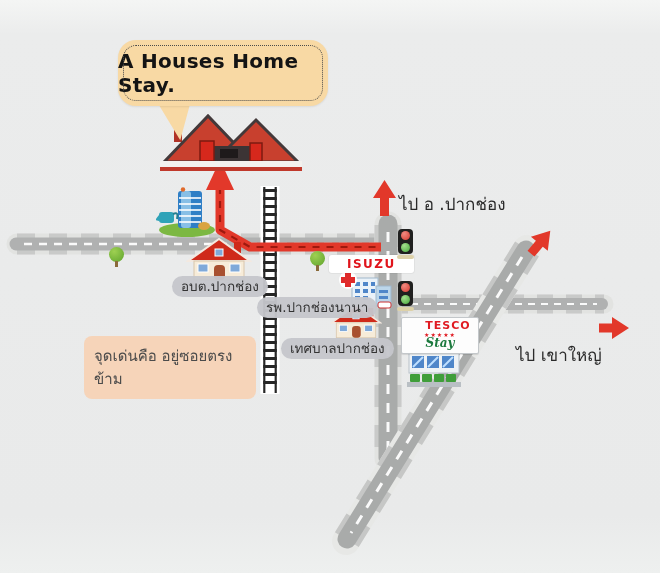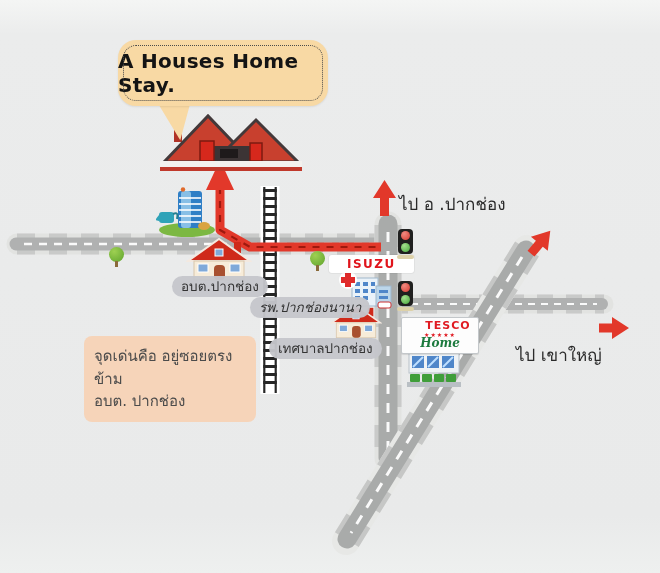"รพ.ปากช่องนานา" div.abs { font-style: italic -> none; left: 250px -> 257px }
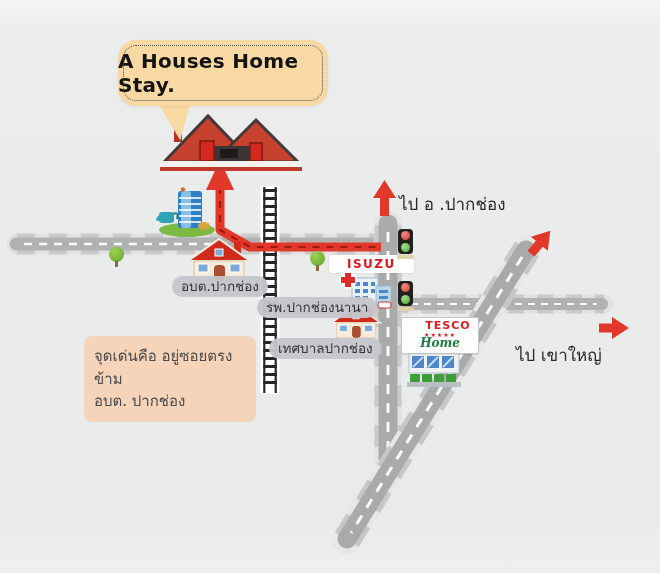"เทศบาลปากช่อง" div.abs { left: 269px -> 281px }
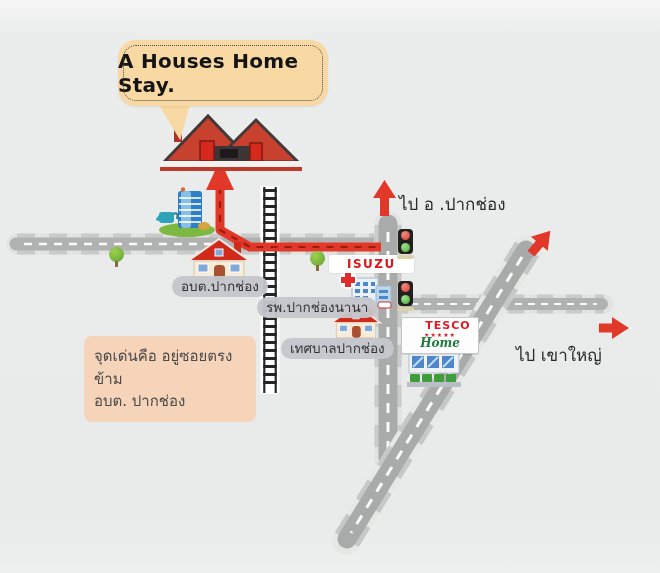"Home" div.t3 { text: Home -> Stay }
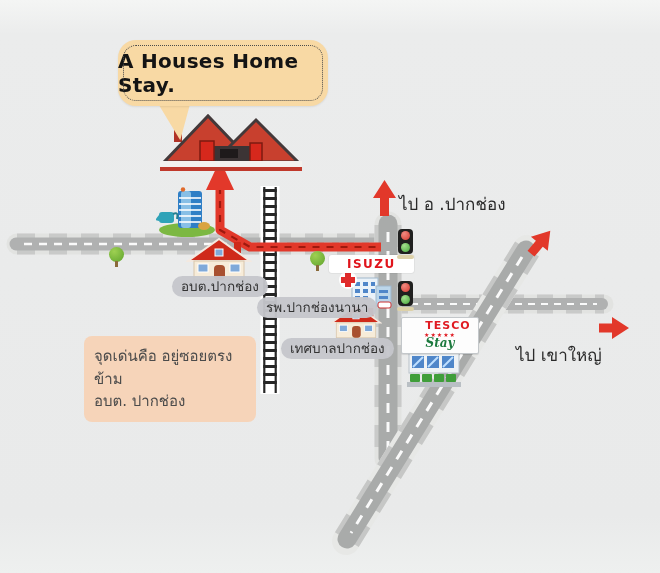"อบต. ปากช่อง" div { html: <div>อบต. ปากช่อง</div> -> none }
